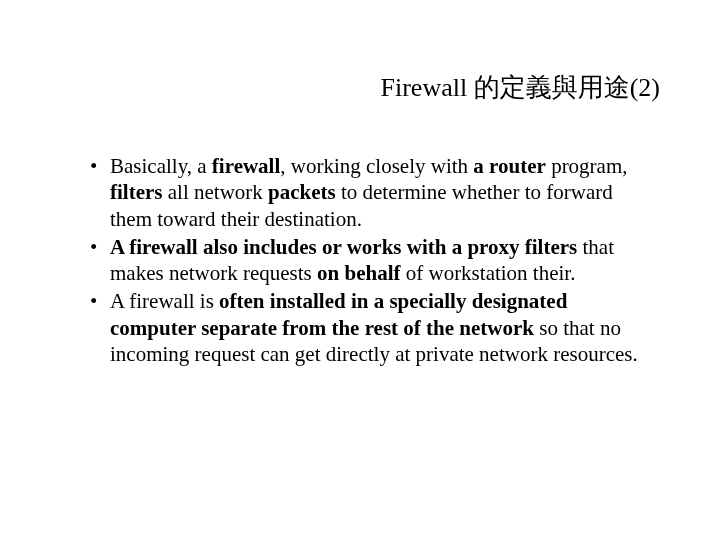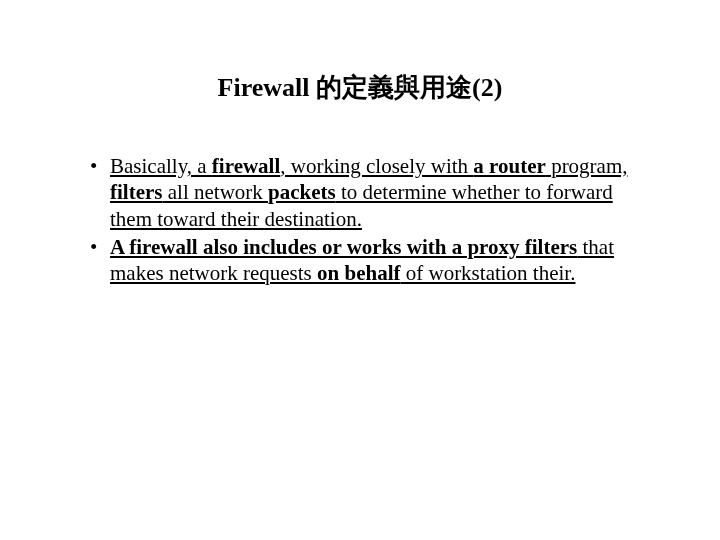"Firewall 的定義與用途(2)" .title { font-weight: bold -> normal; text-align: center -> right }
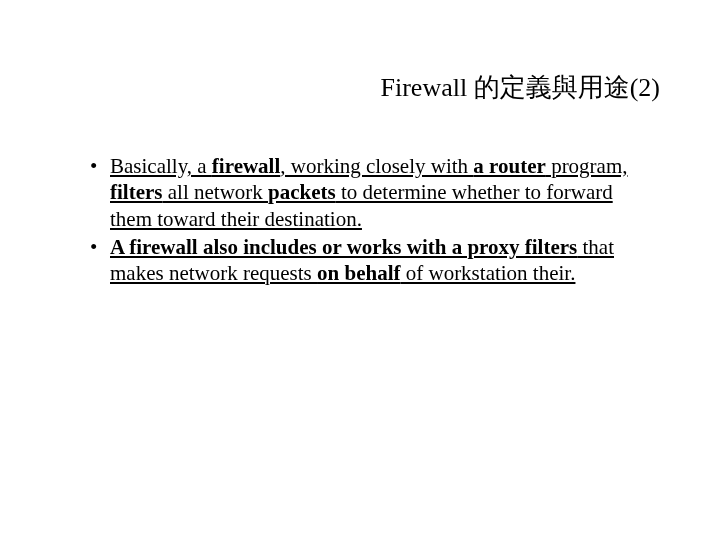"Basically, a firewall, working closely" .content { text-decoration: underline -> none }
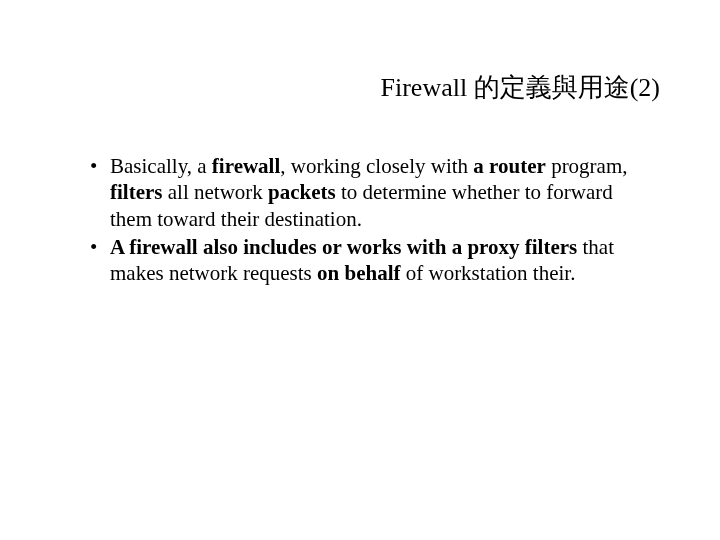"A firewall is often installed" li { html: none -> <li><span>A firewall is </span><span>often installed in a specially designated computer separate from the rest of the network</span><span> so that no incoming request can get directly at private network resources.</span></li> }
